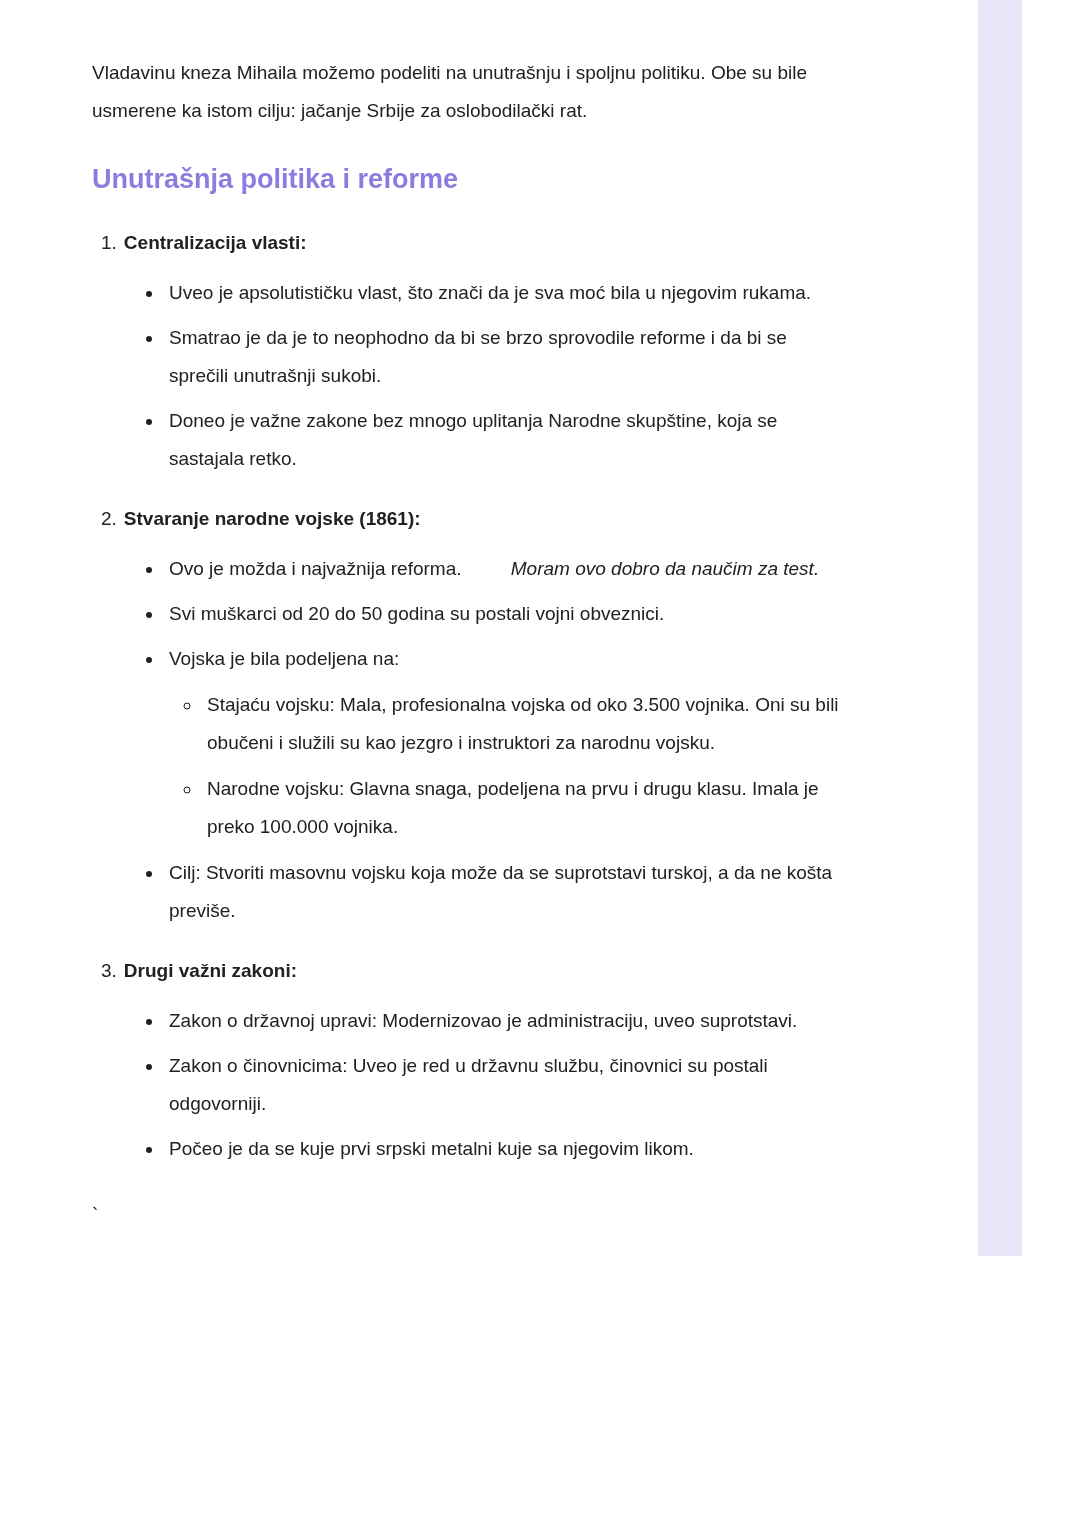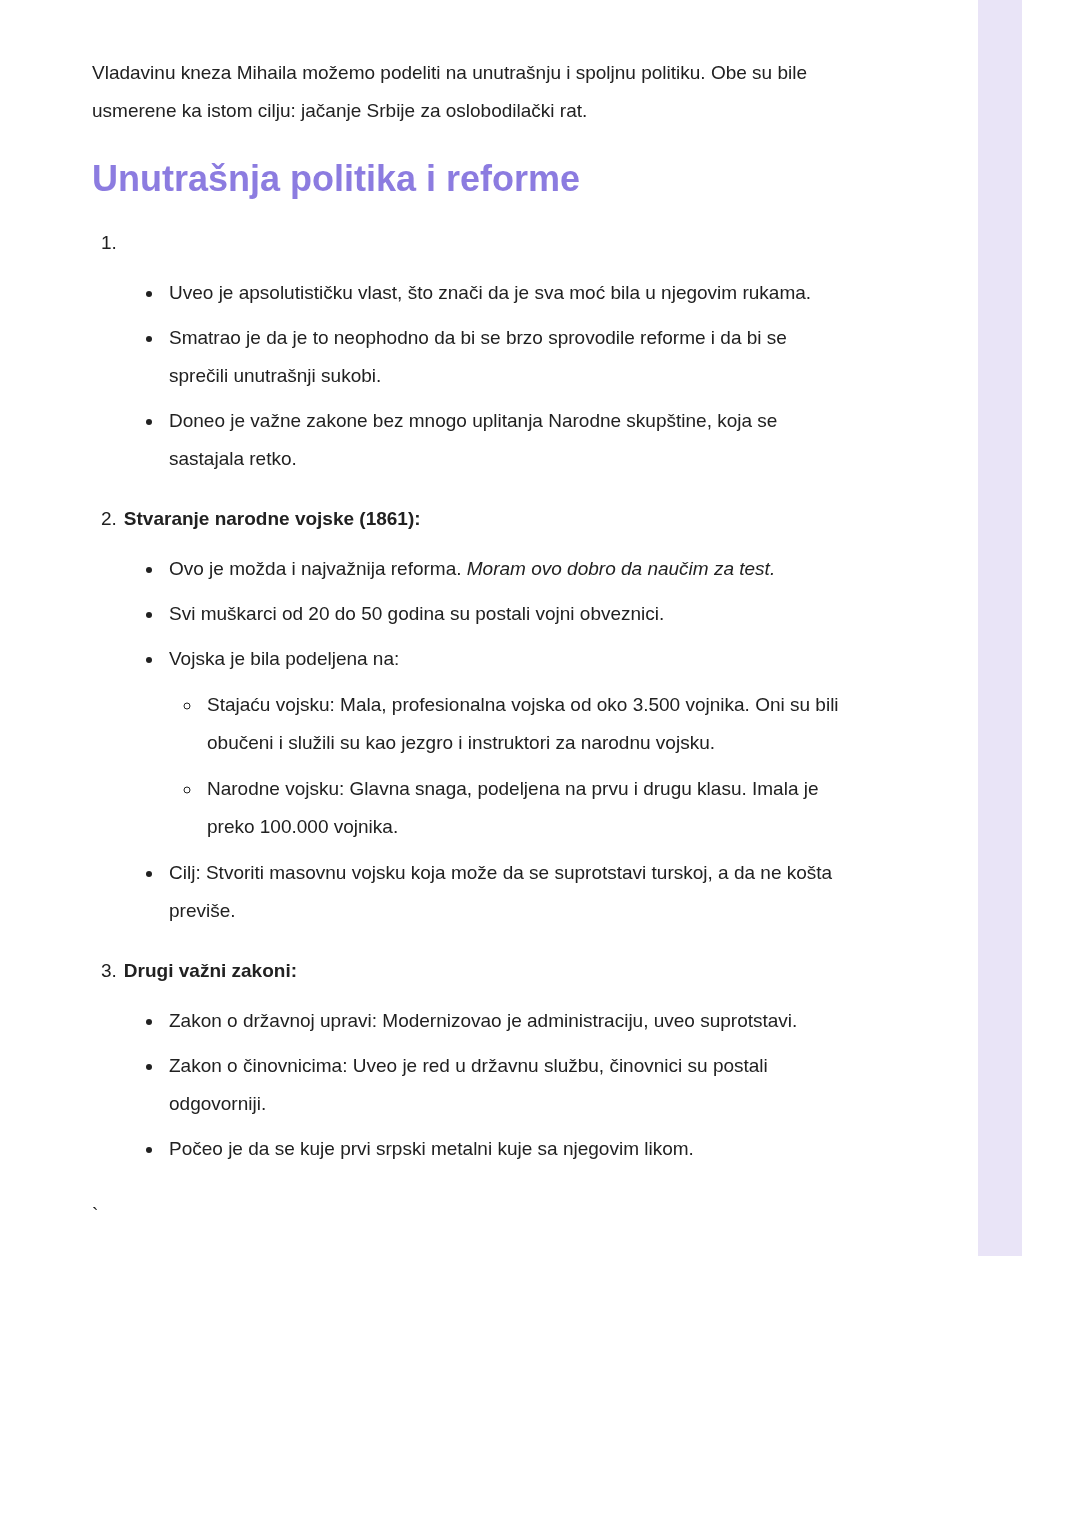"Unutrašnja politika i reforme" .heading { font-size: 36px -> 27px }
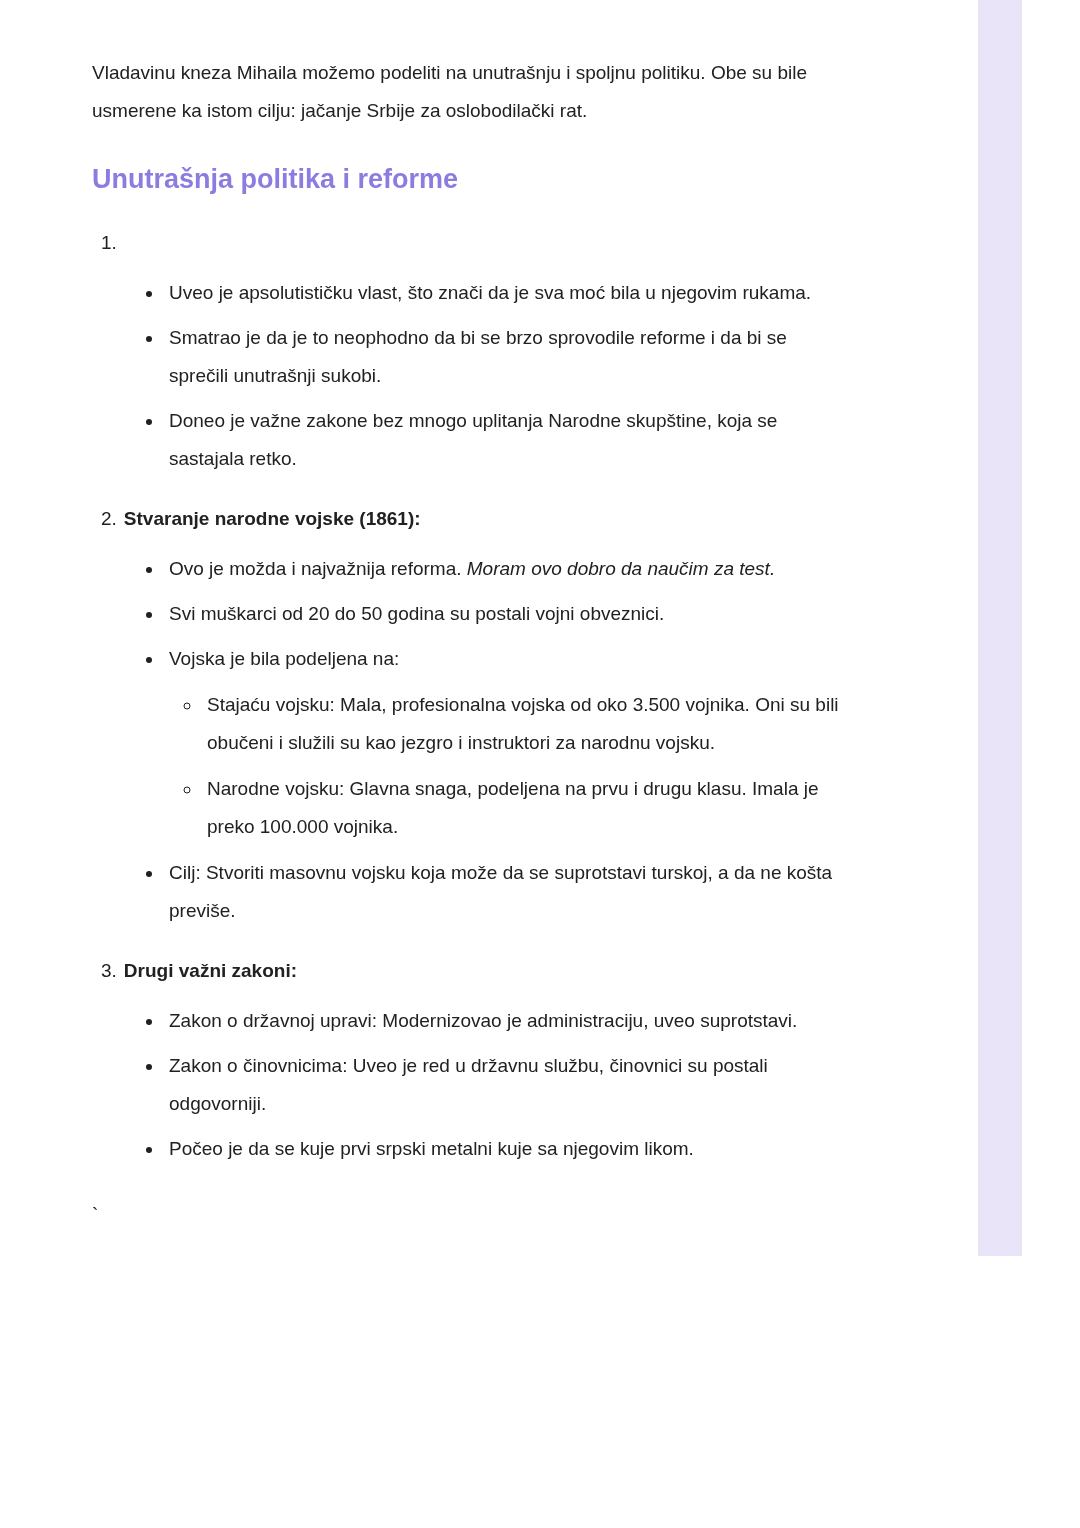"Centralizacija vlasti:" span.item-title { html: none -> <span>Centralizacija vlasti:</span> }
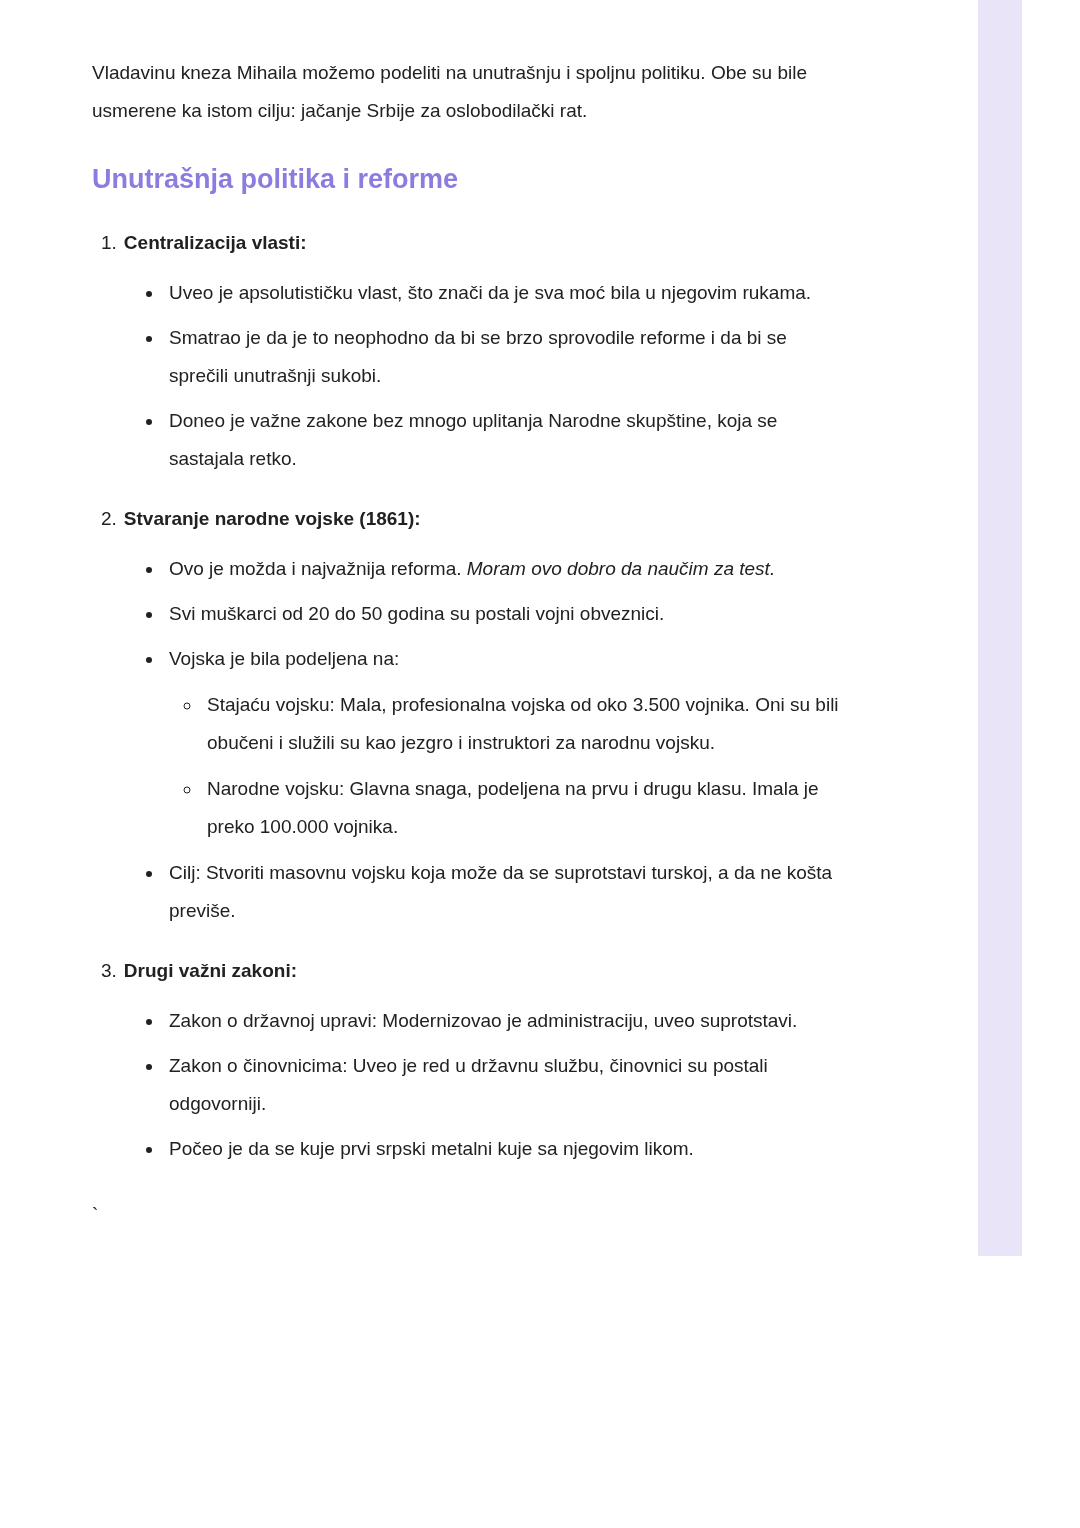"Moram ovo dobro da naučim" .it { margin-left: none -> 44px }
